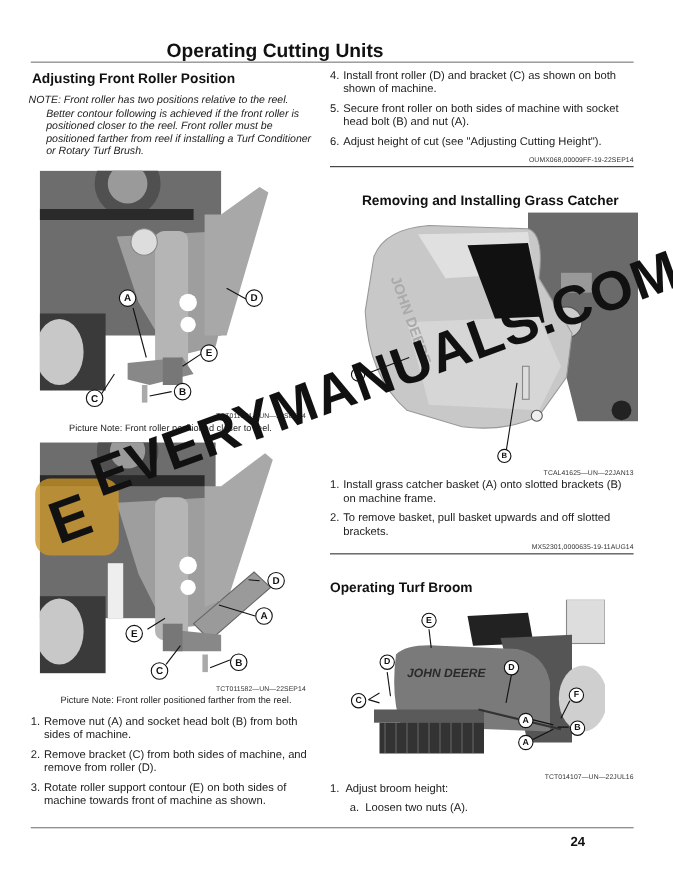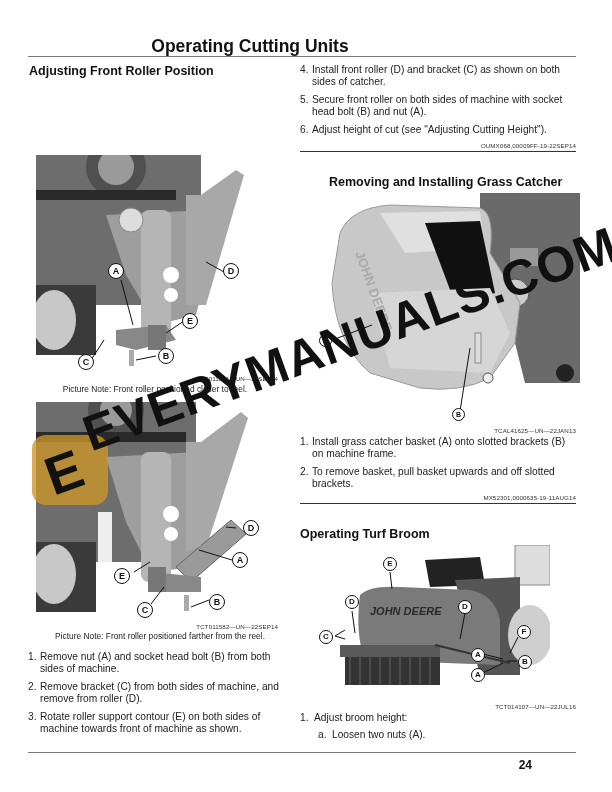"Install front roller (D) and" span.txt { text: sides of catcher -> shown of machine }
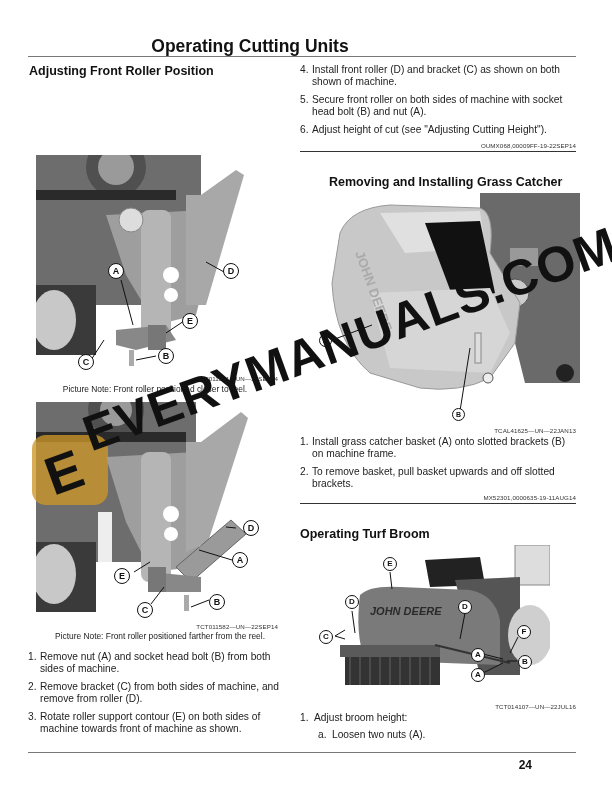"NOTE: Front roller has two" span { html: none -> <span>NOTE: Front roller has two positions relative to the reel.</span> }
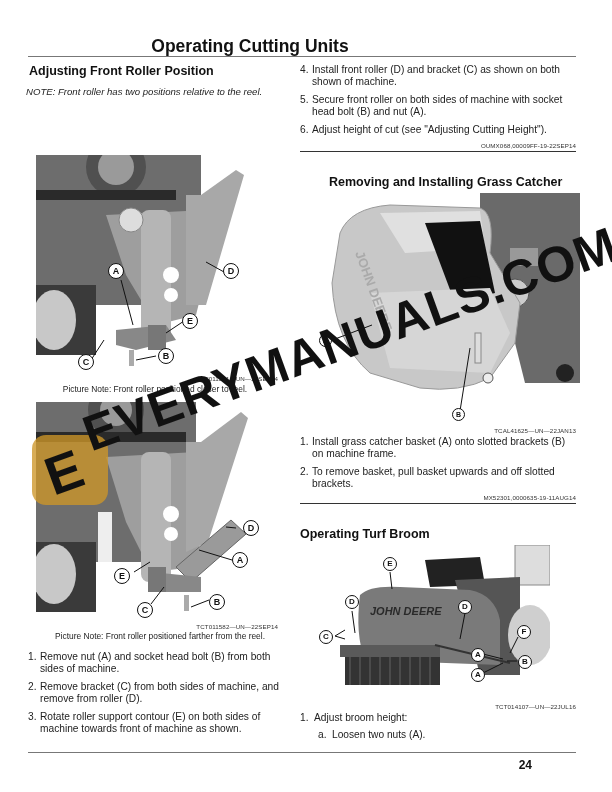"Better contour following is achieved" span.indent { html: none -> <span>Better contour following is achieved if the front roller is positioned closer to the reel. Front roller must be positioned farther from reel if installing a Turf Conditioner or Rotary Turf Brush.</span> }
